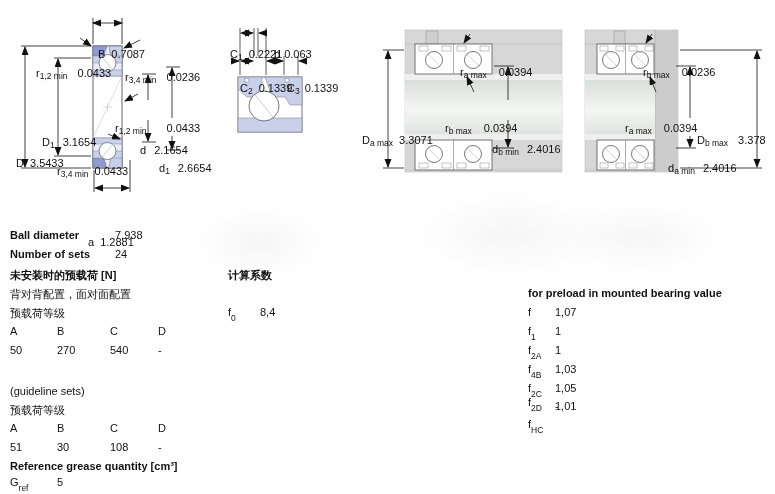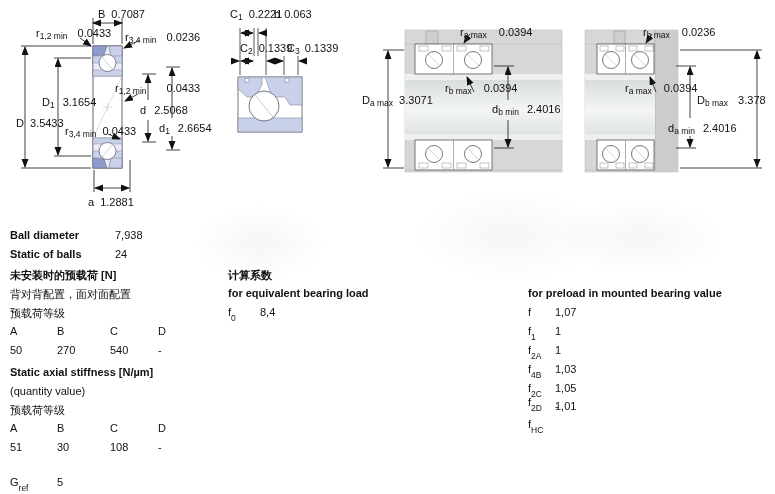"B 0.7087" .dim { margin-top: none -> 40px }
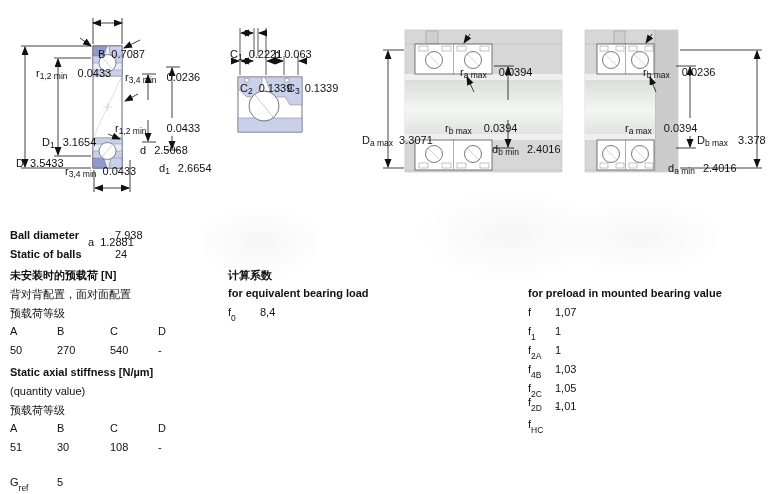"2.5068" span.v { text: 2.5068 -> 2.1654 }
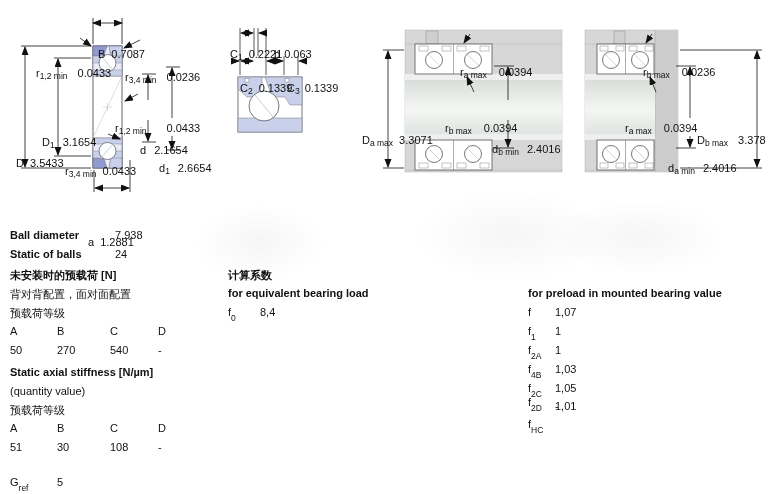"r3,4 min 0.0433" div.dim { left: 65px -> 57px }
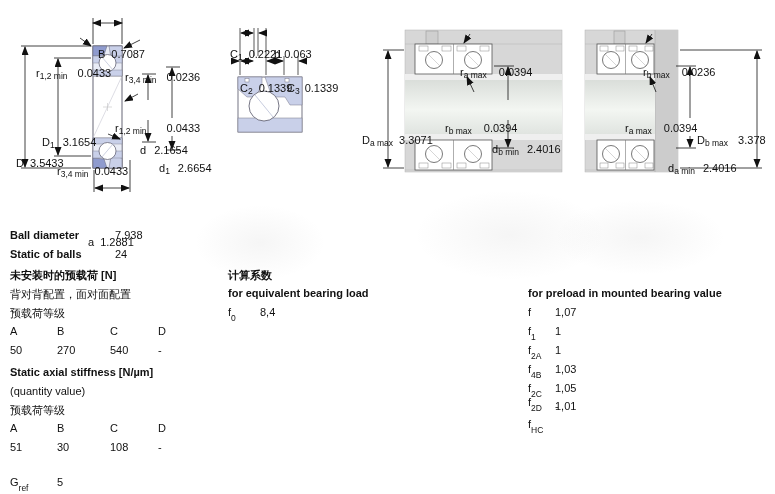"Static of balls" div.txt { text: Static of balls -> Number of sets }
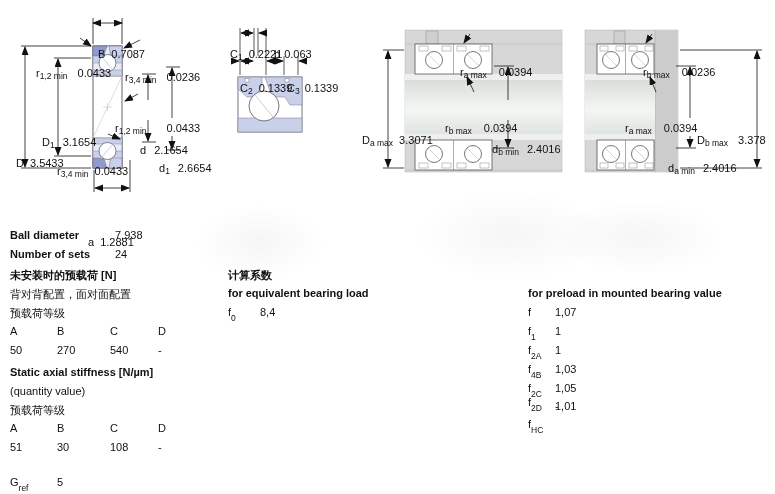"for equivalent bearing load" div.txt { html: <div>for equivalent bearing load</div> -> none }
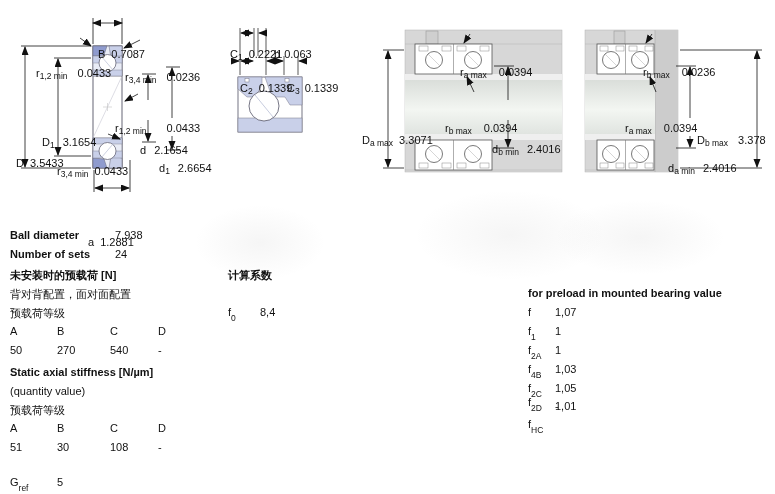"Static axial stiffness [N/µm]" div.txt { html: <div>Static axial stiffness [N/µm]</div> -> none }
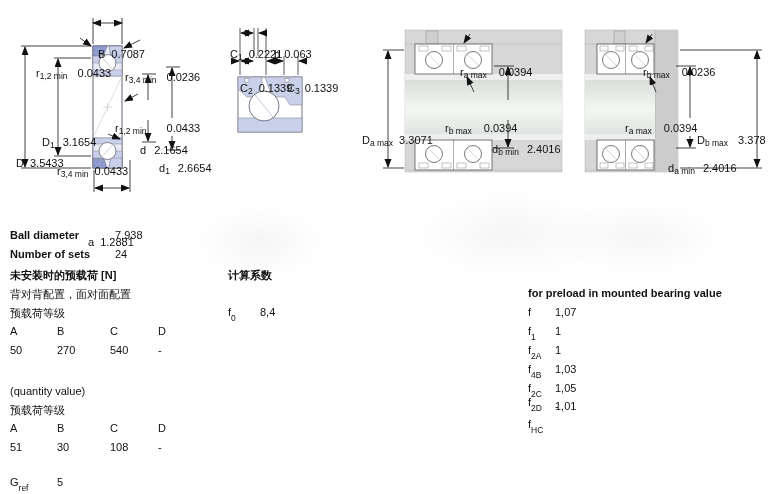"(quantity value)" div.txt { text: quantity value -> guideline sets }
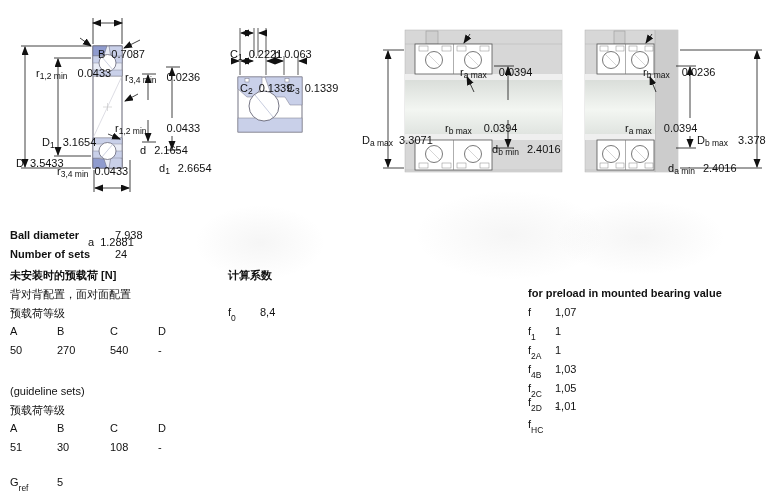"Reference grease quantity [cm³]" div.txt { html: none -> <div>Reference grease quantity [cm³]</div> }
